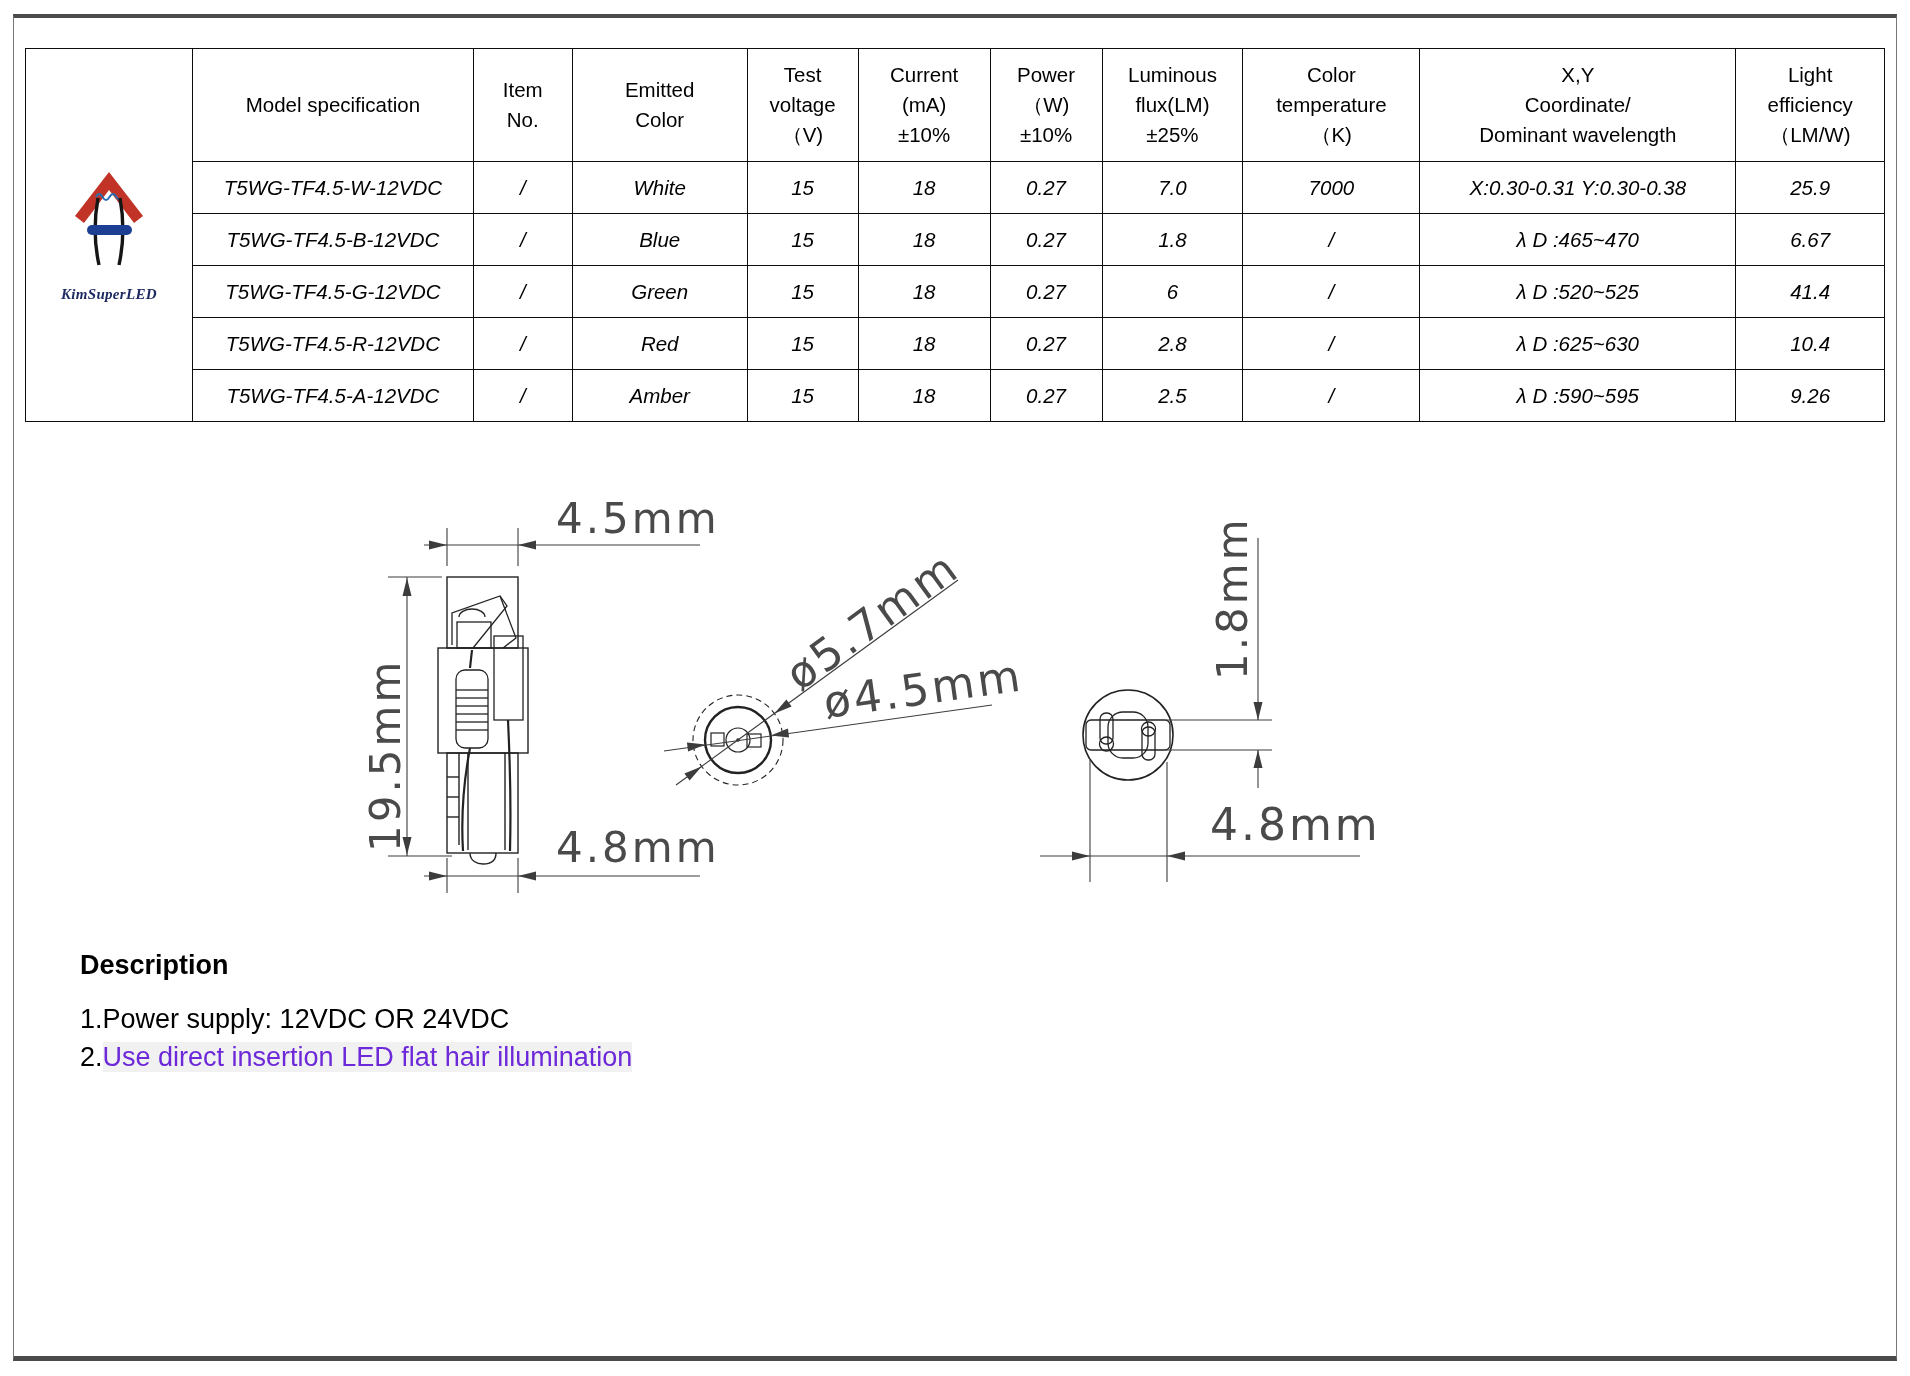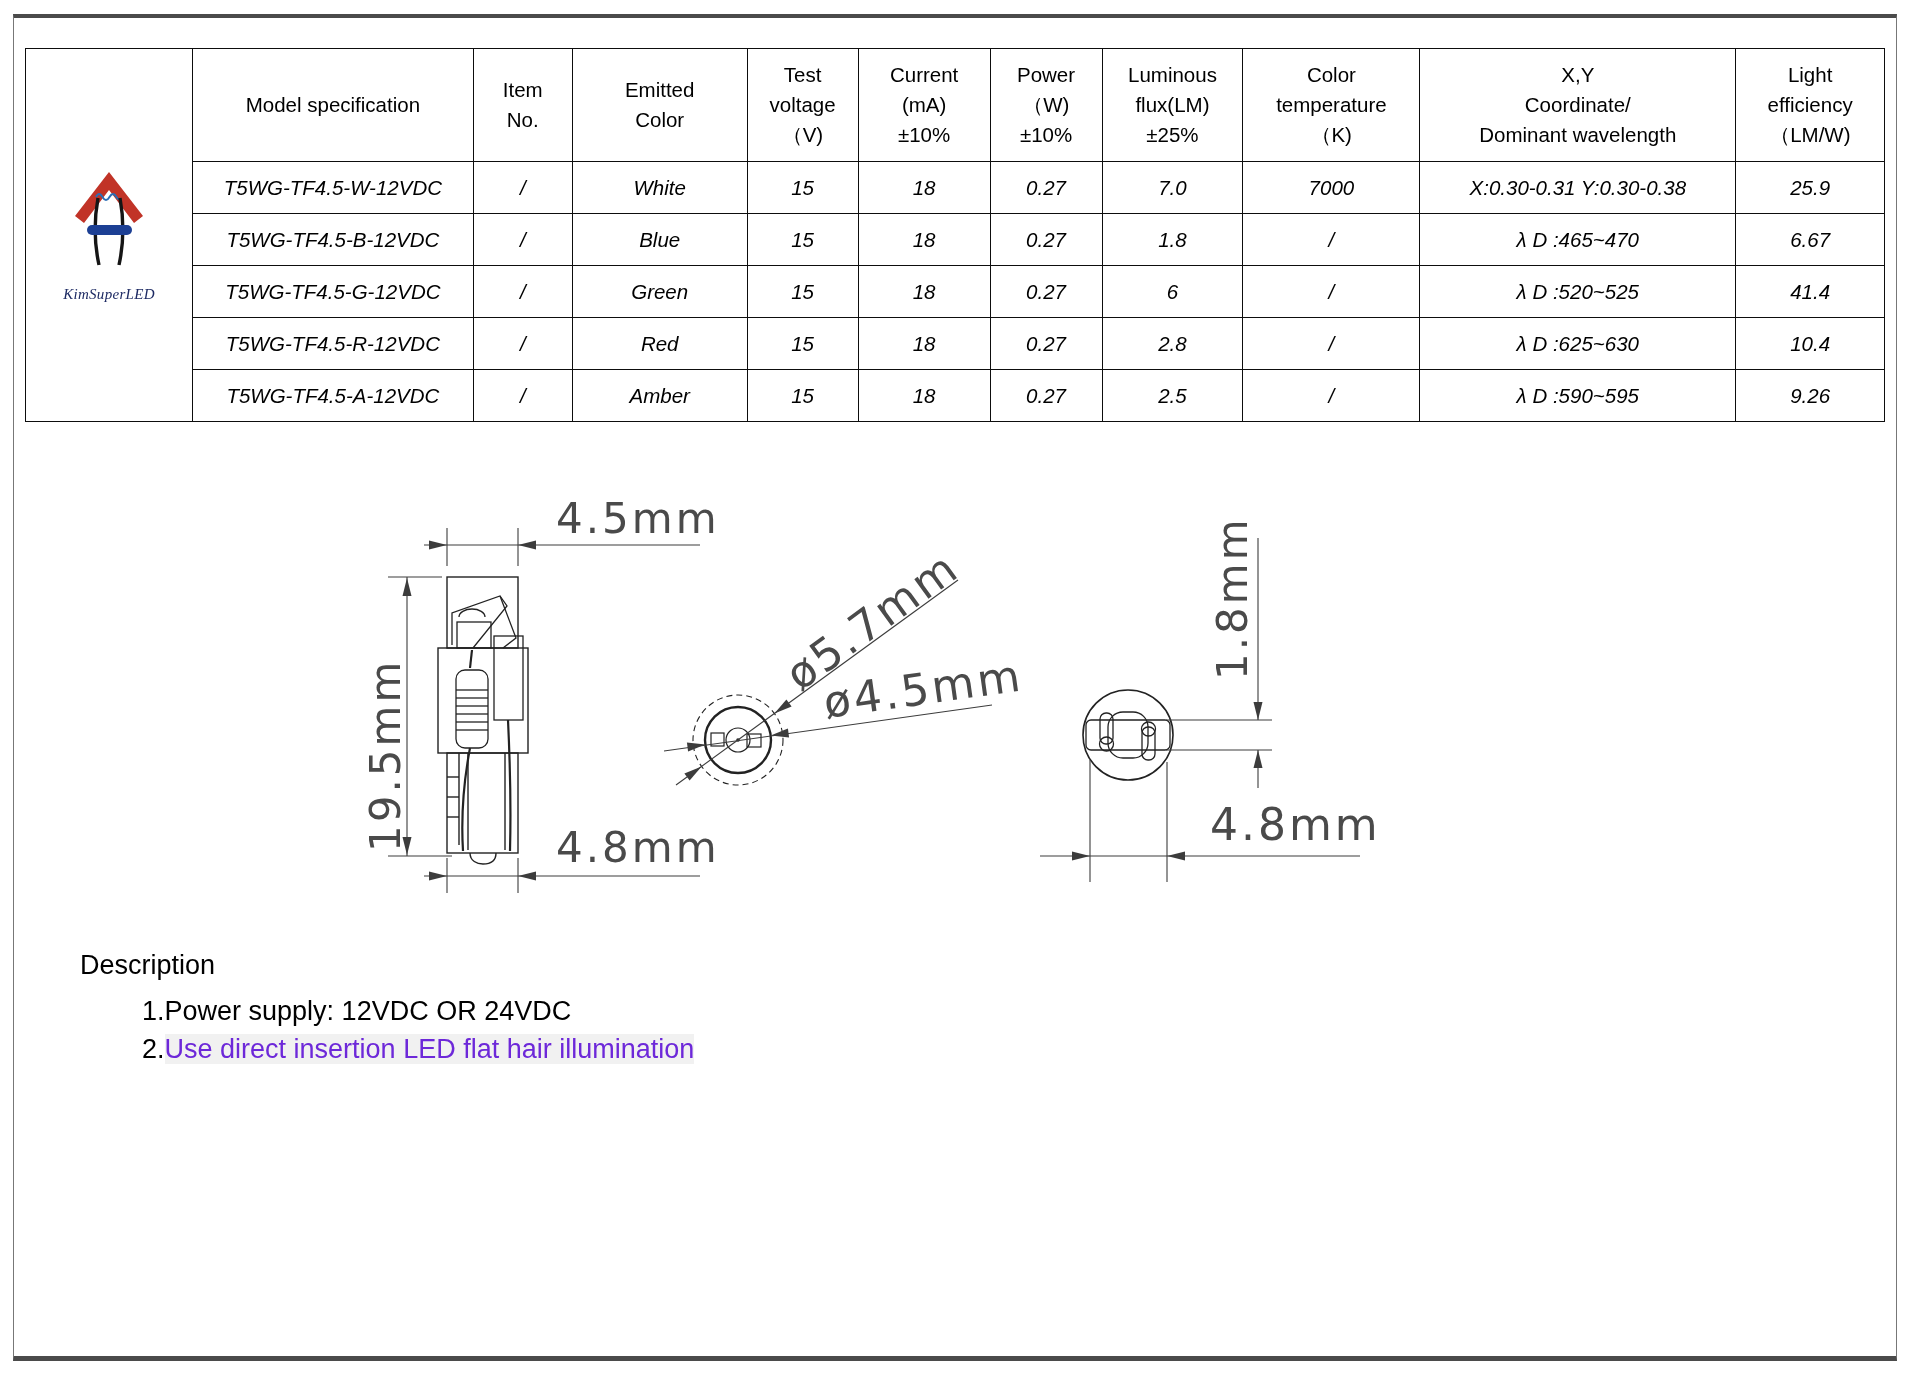"KimSuperLED" .brand { font-weight: normal -> bold }
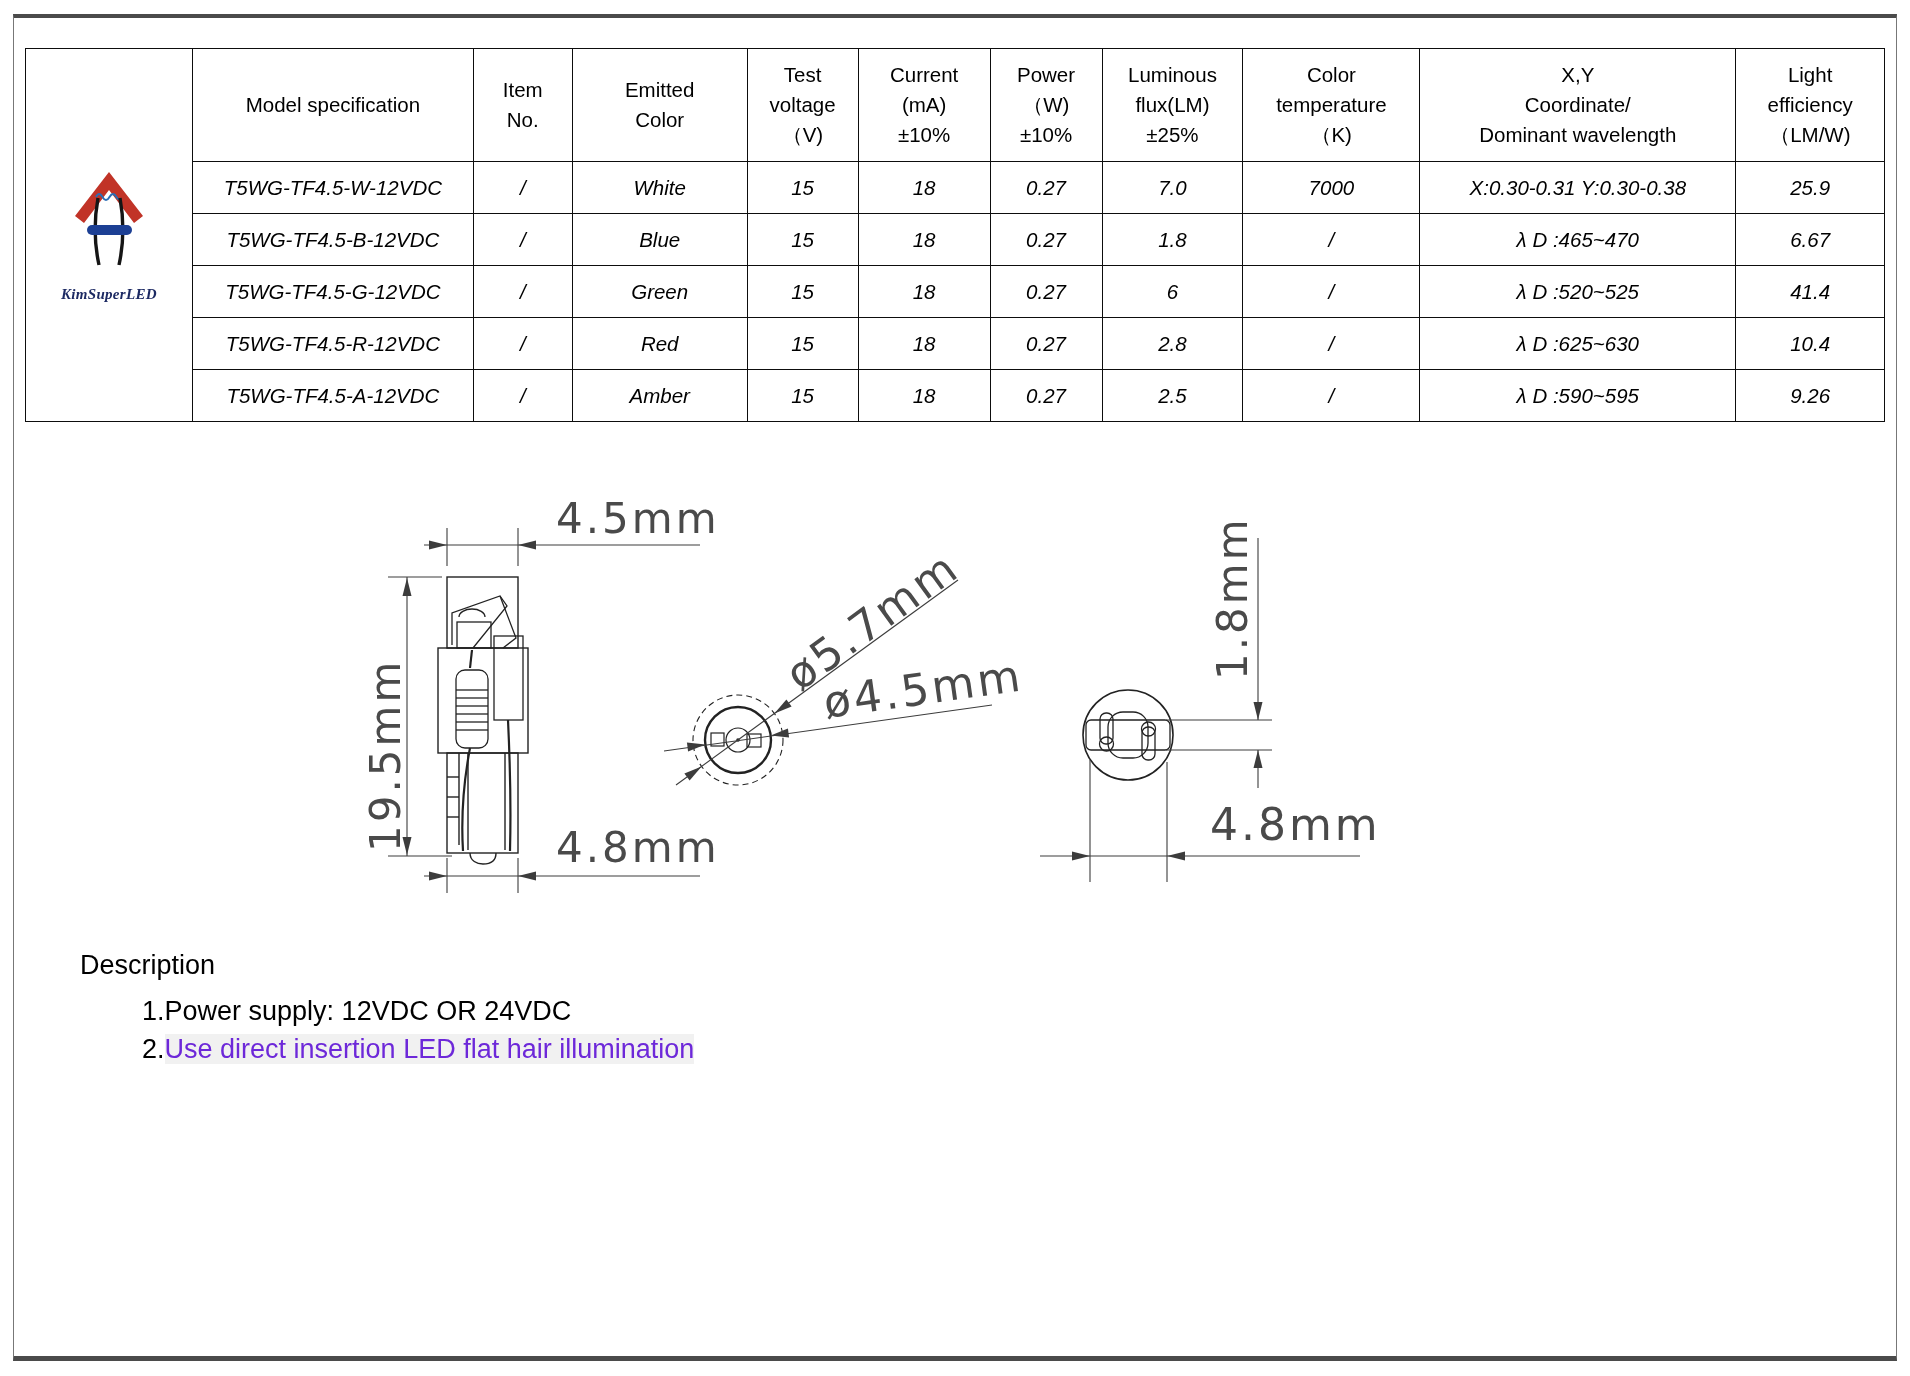"Description" .desc-title { font-weight: none -> bold; margin-bottom: 12px -> 20px }
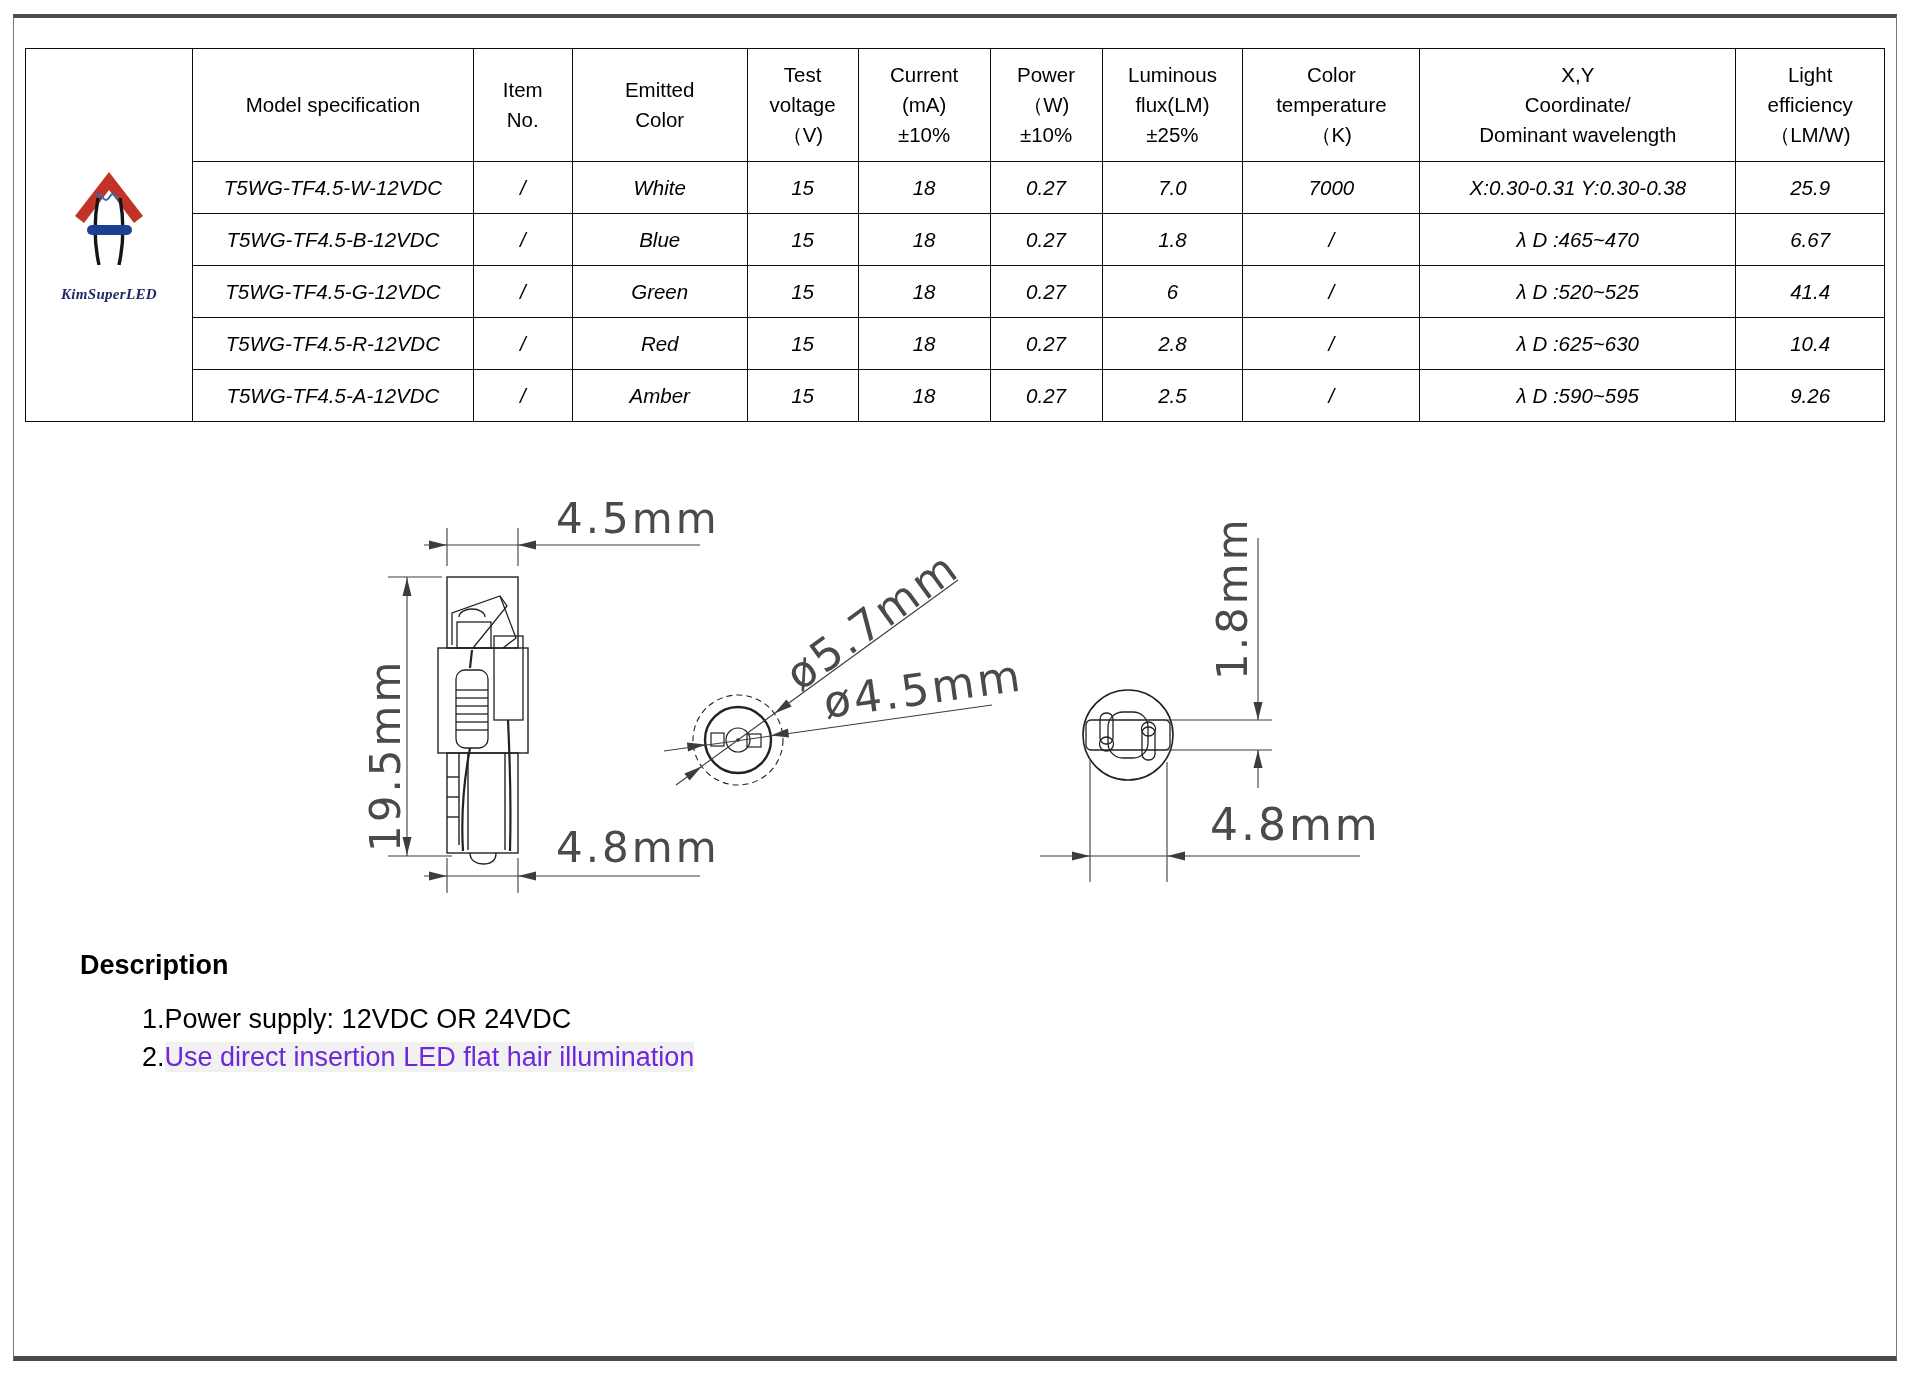"1.Power supply: 12VDC OR 24VDC" .desc-item { margin-left: 62px -> none }
